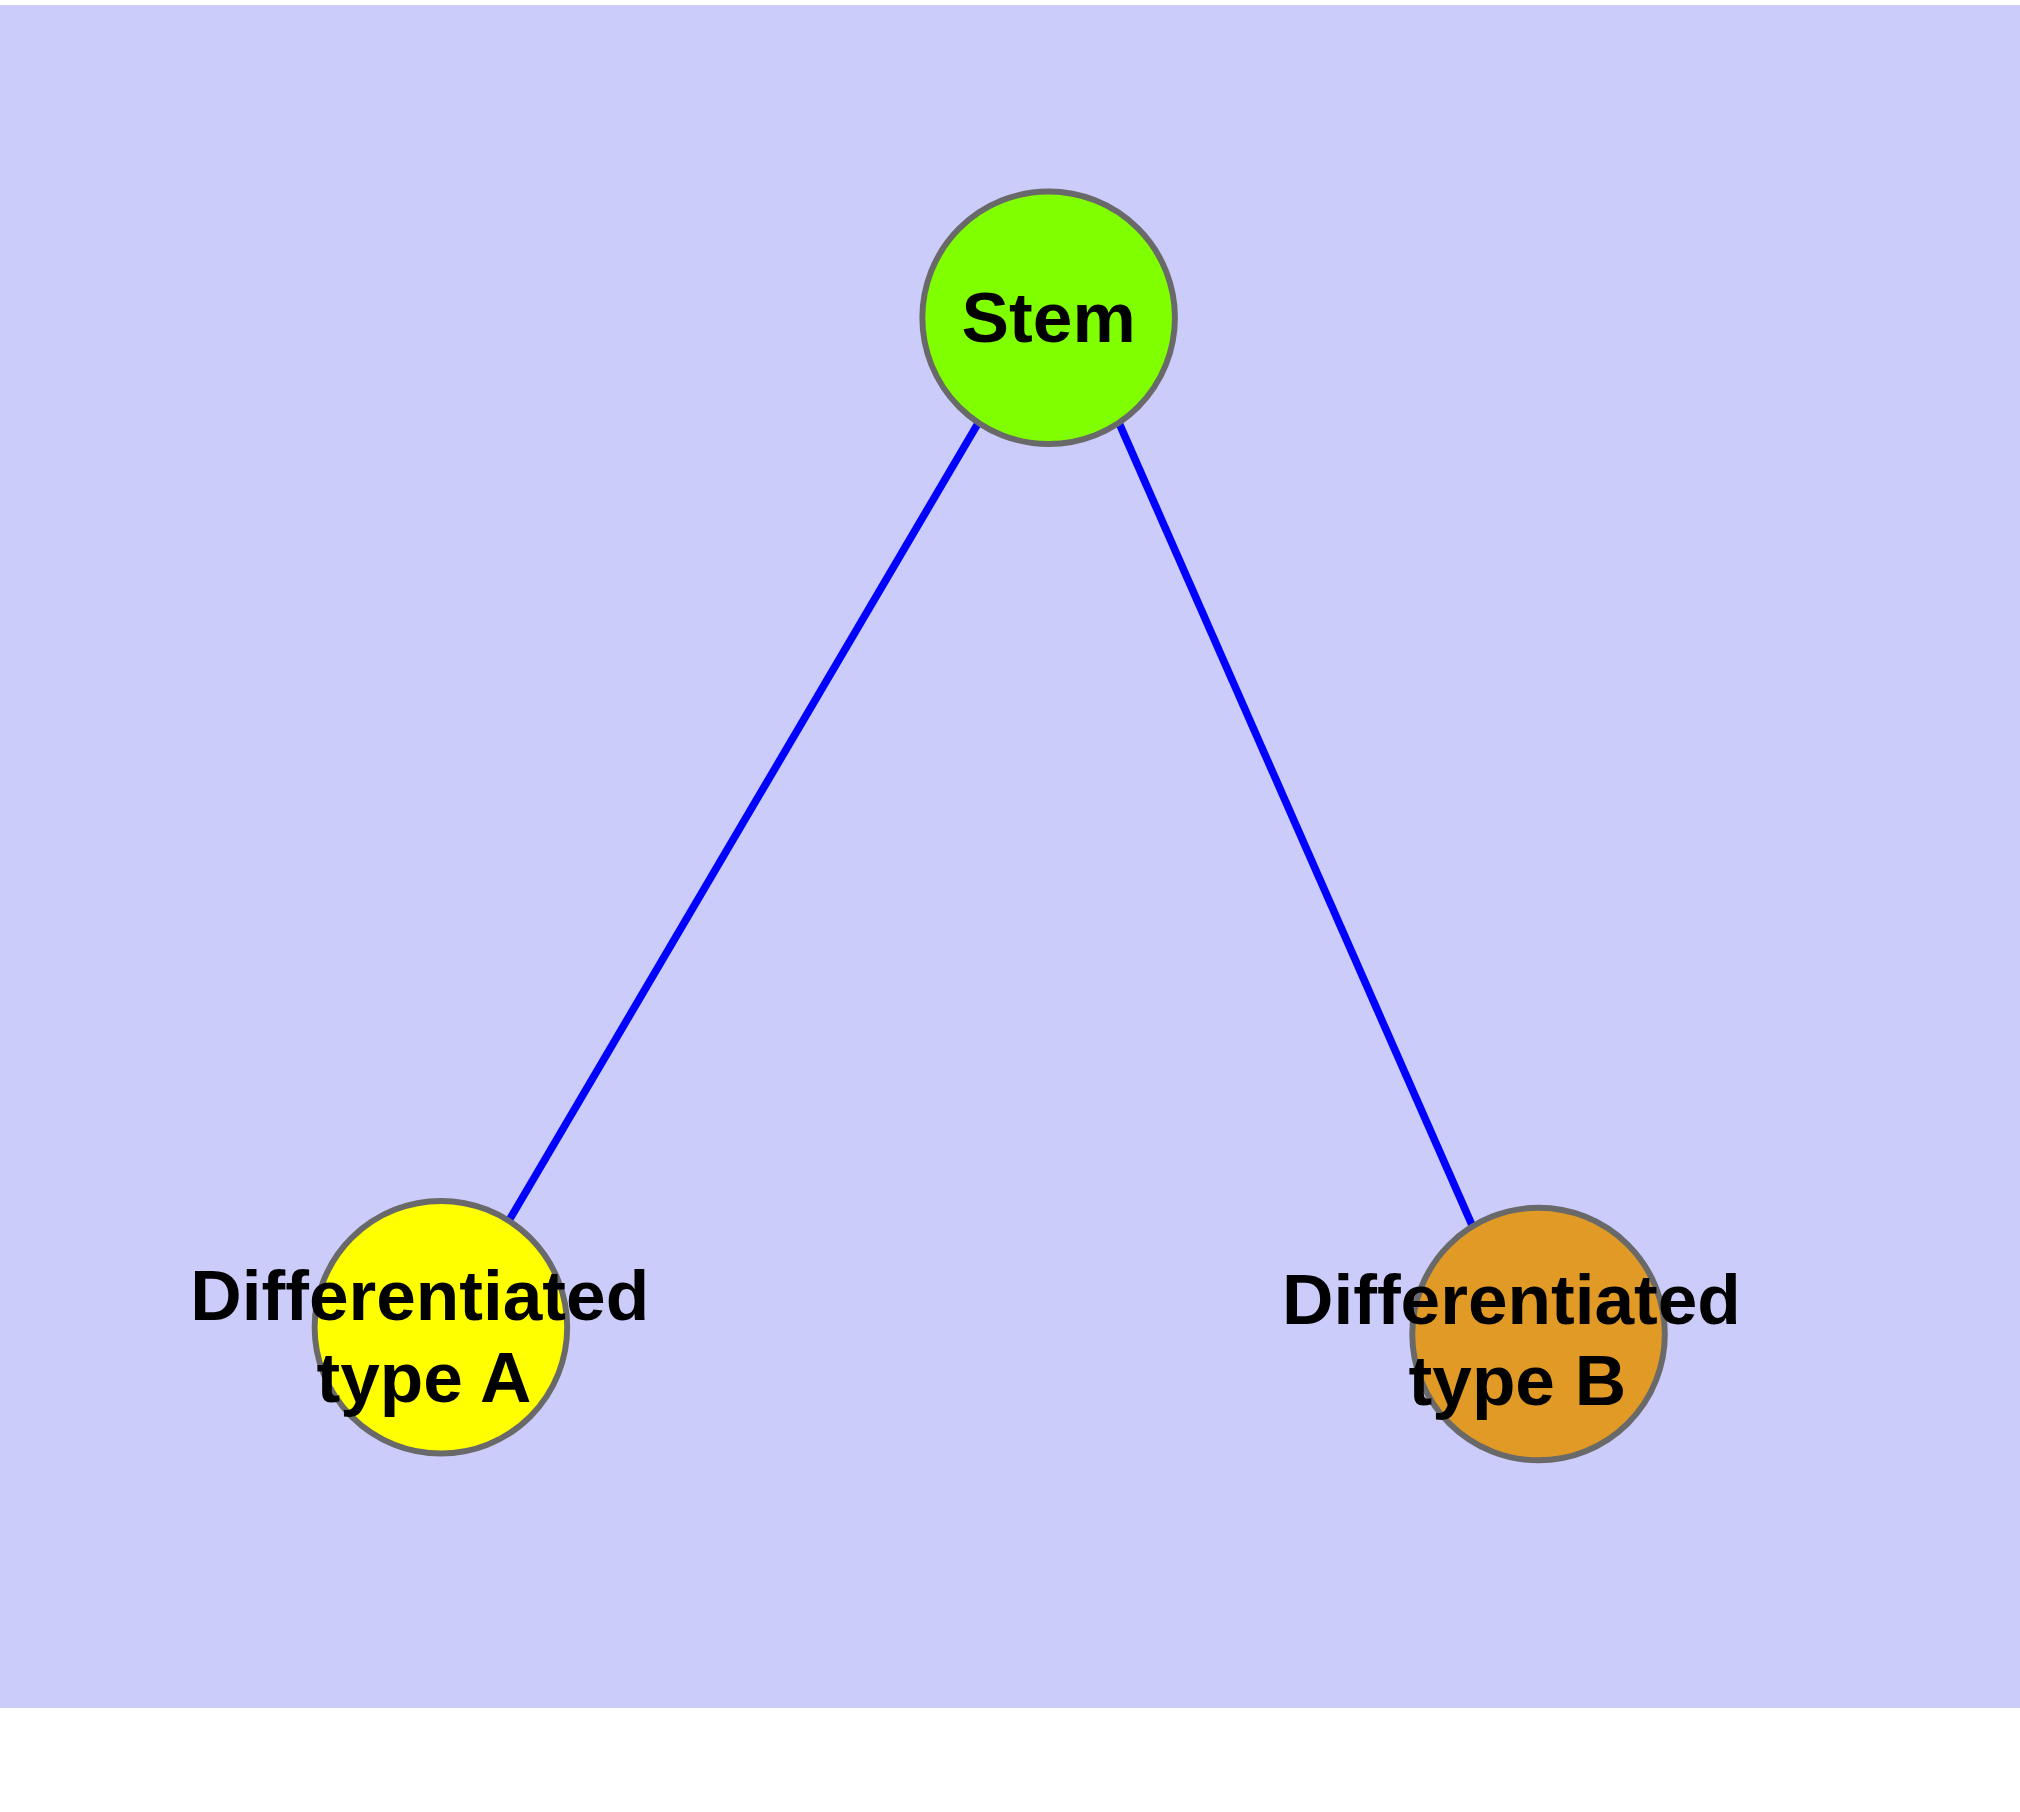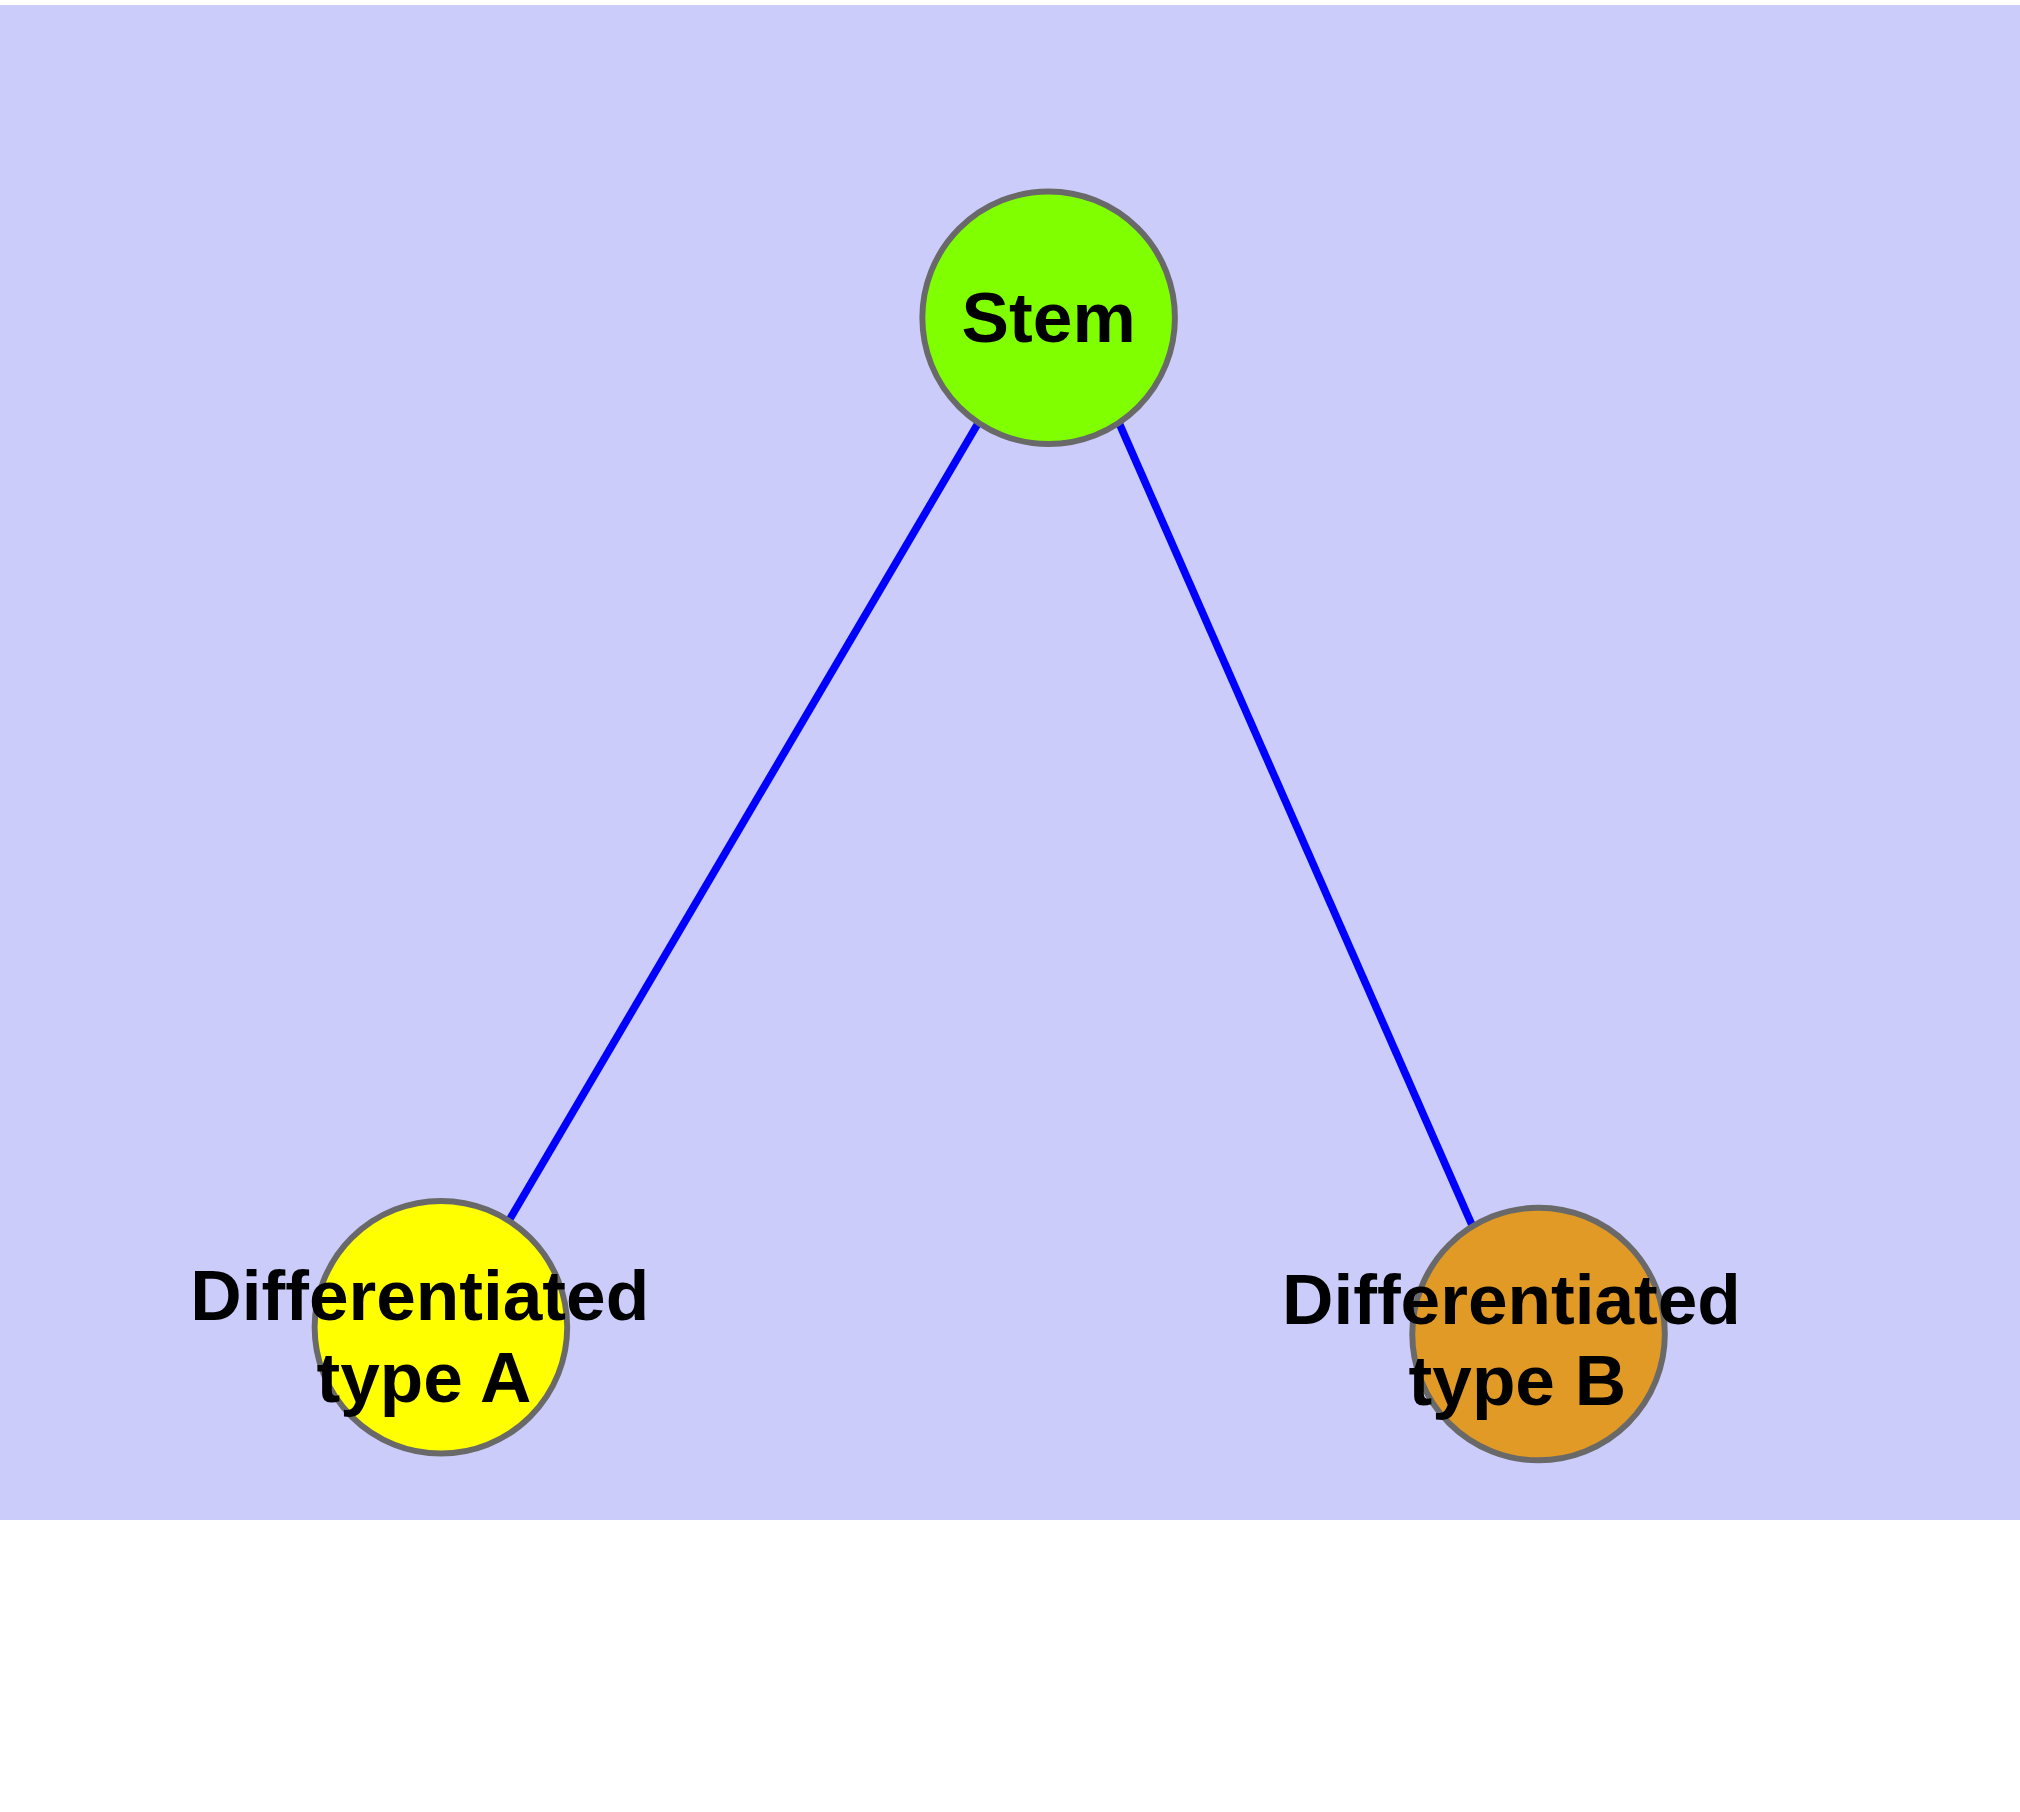"Stem" #stage { height: 1520px -> 1708px }
